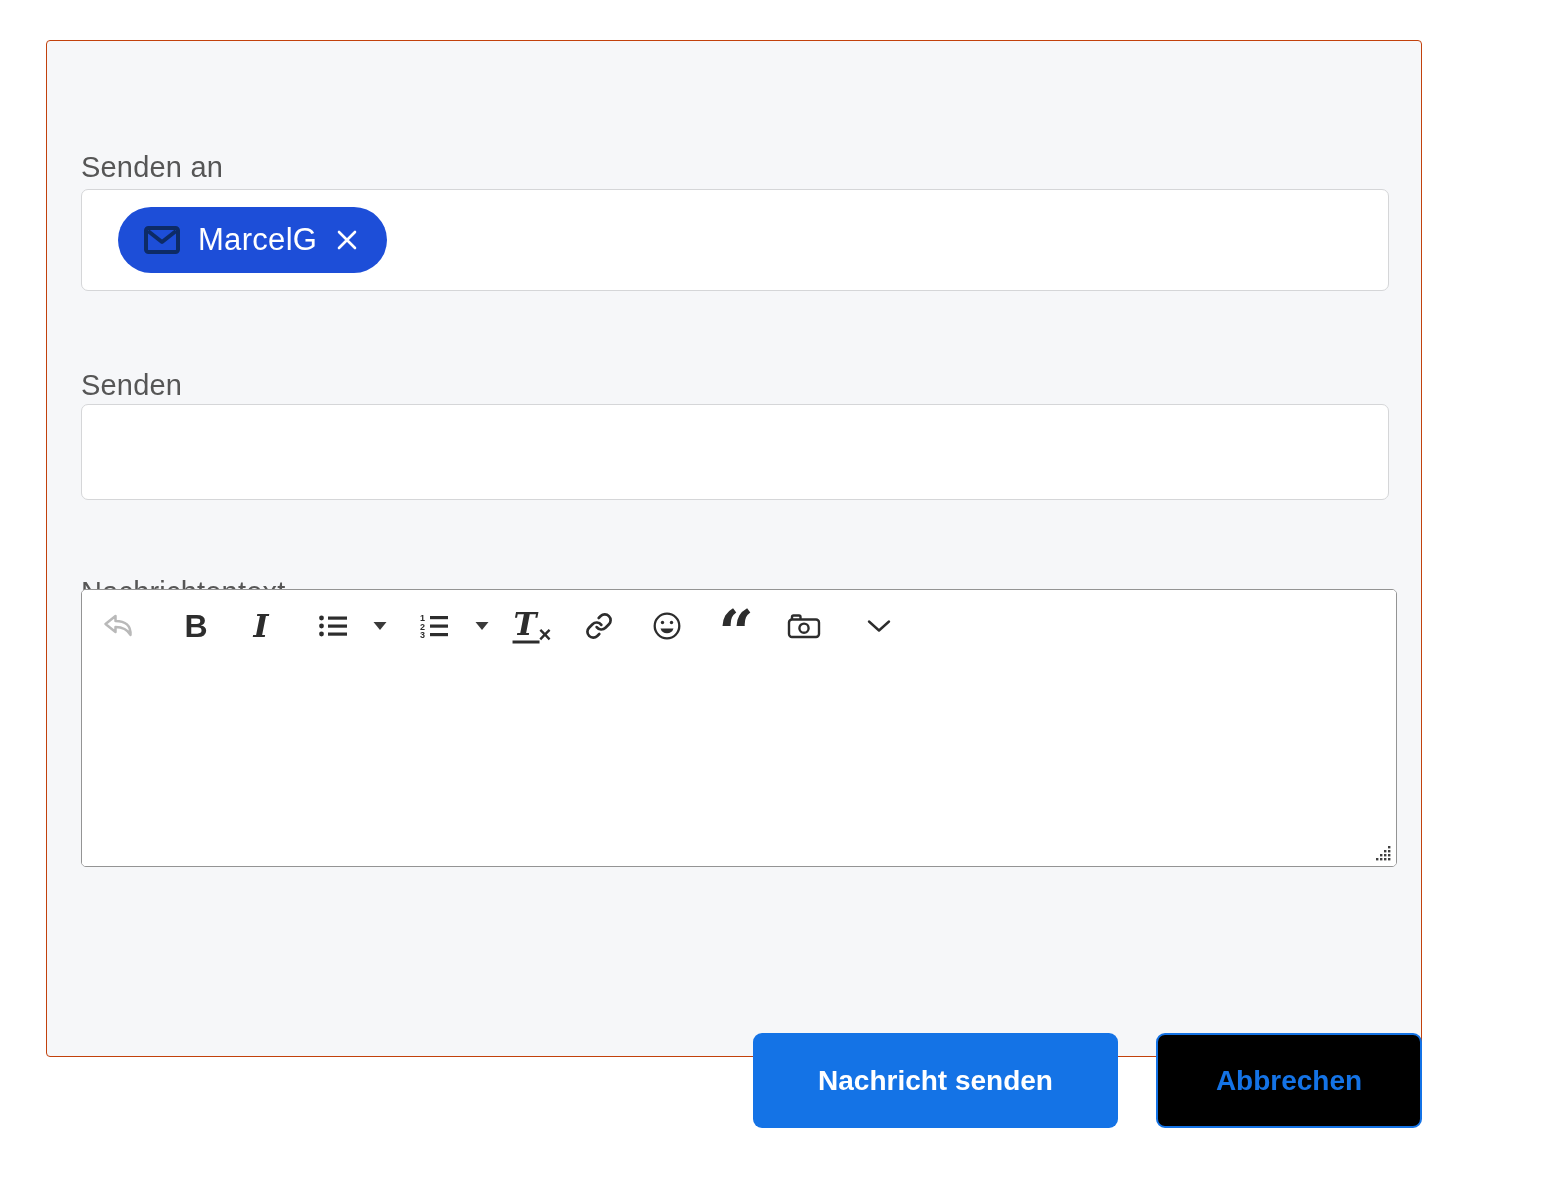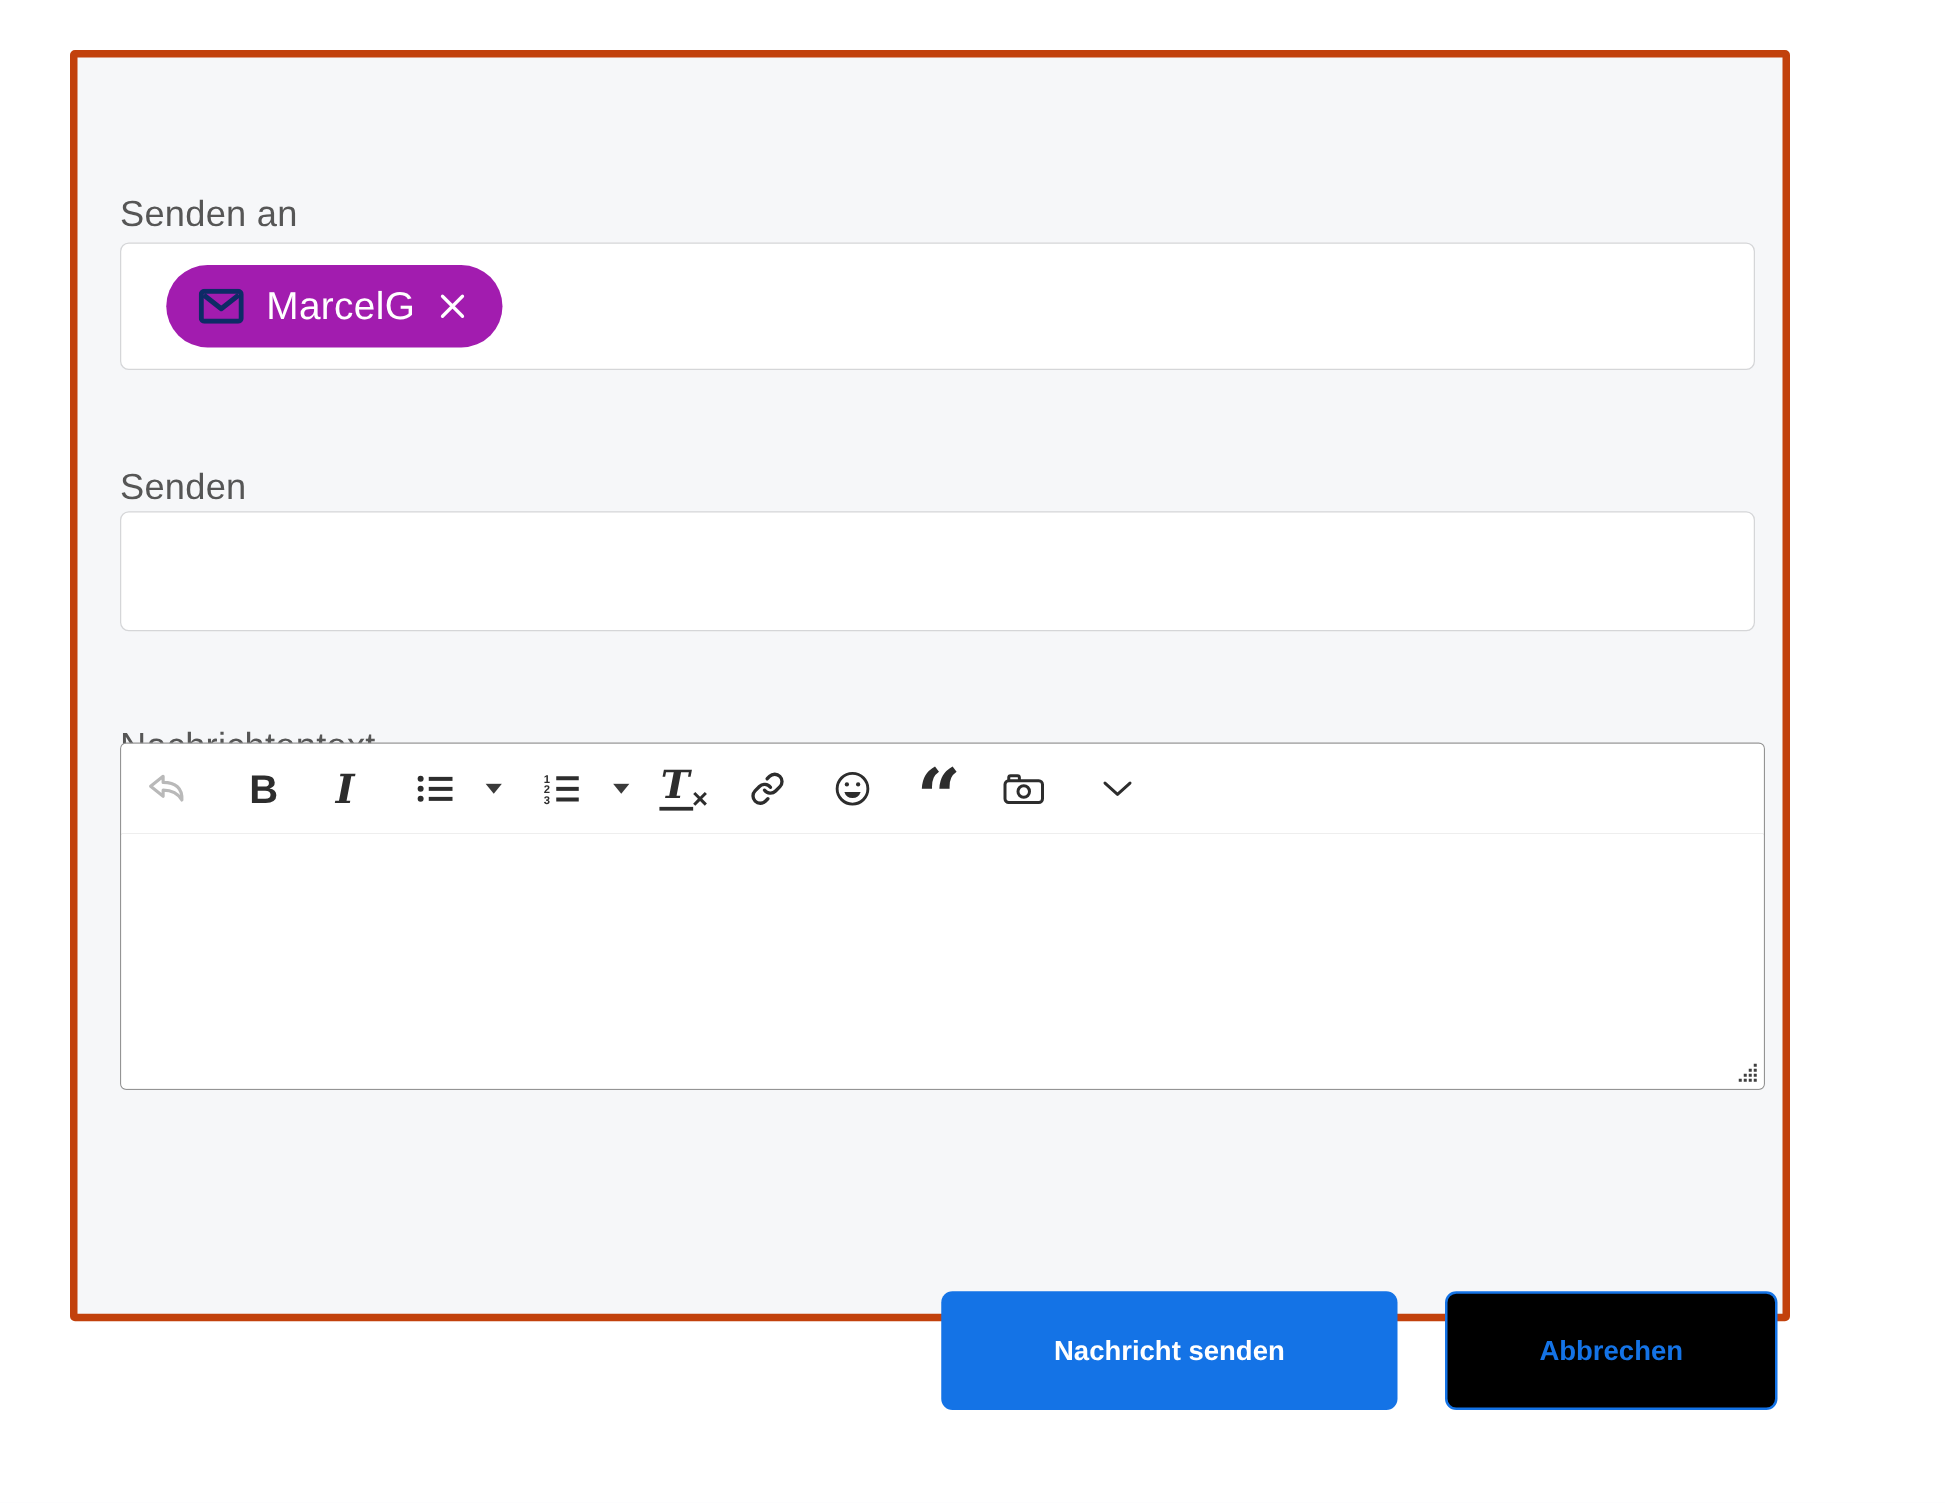"Senden an" .card { border: 6px solid #c2410c -> 1px solid #c2410c; left: 56px -> 46px }
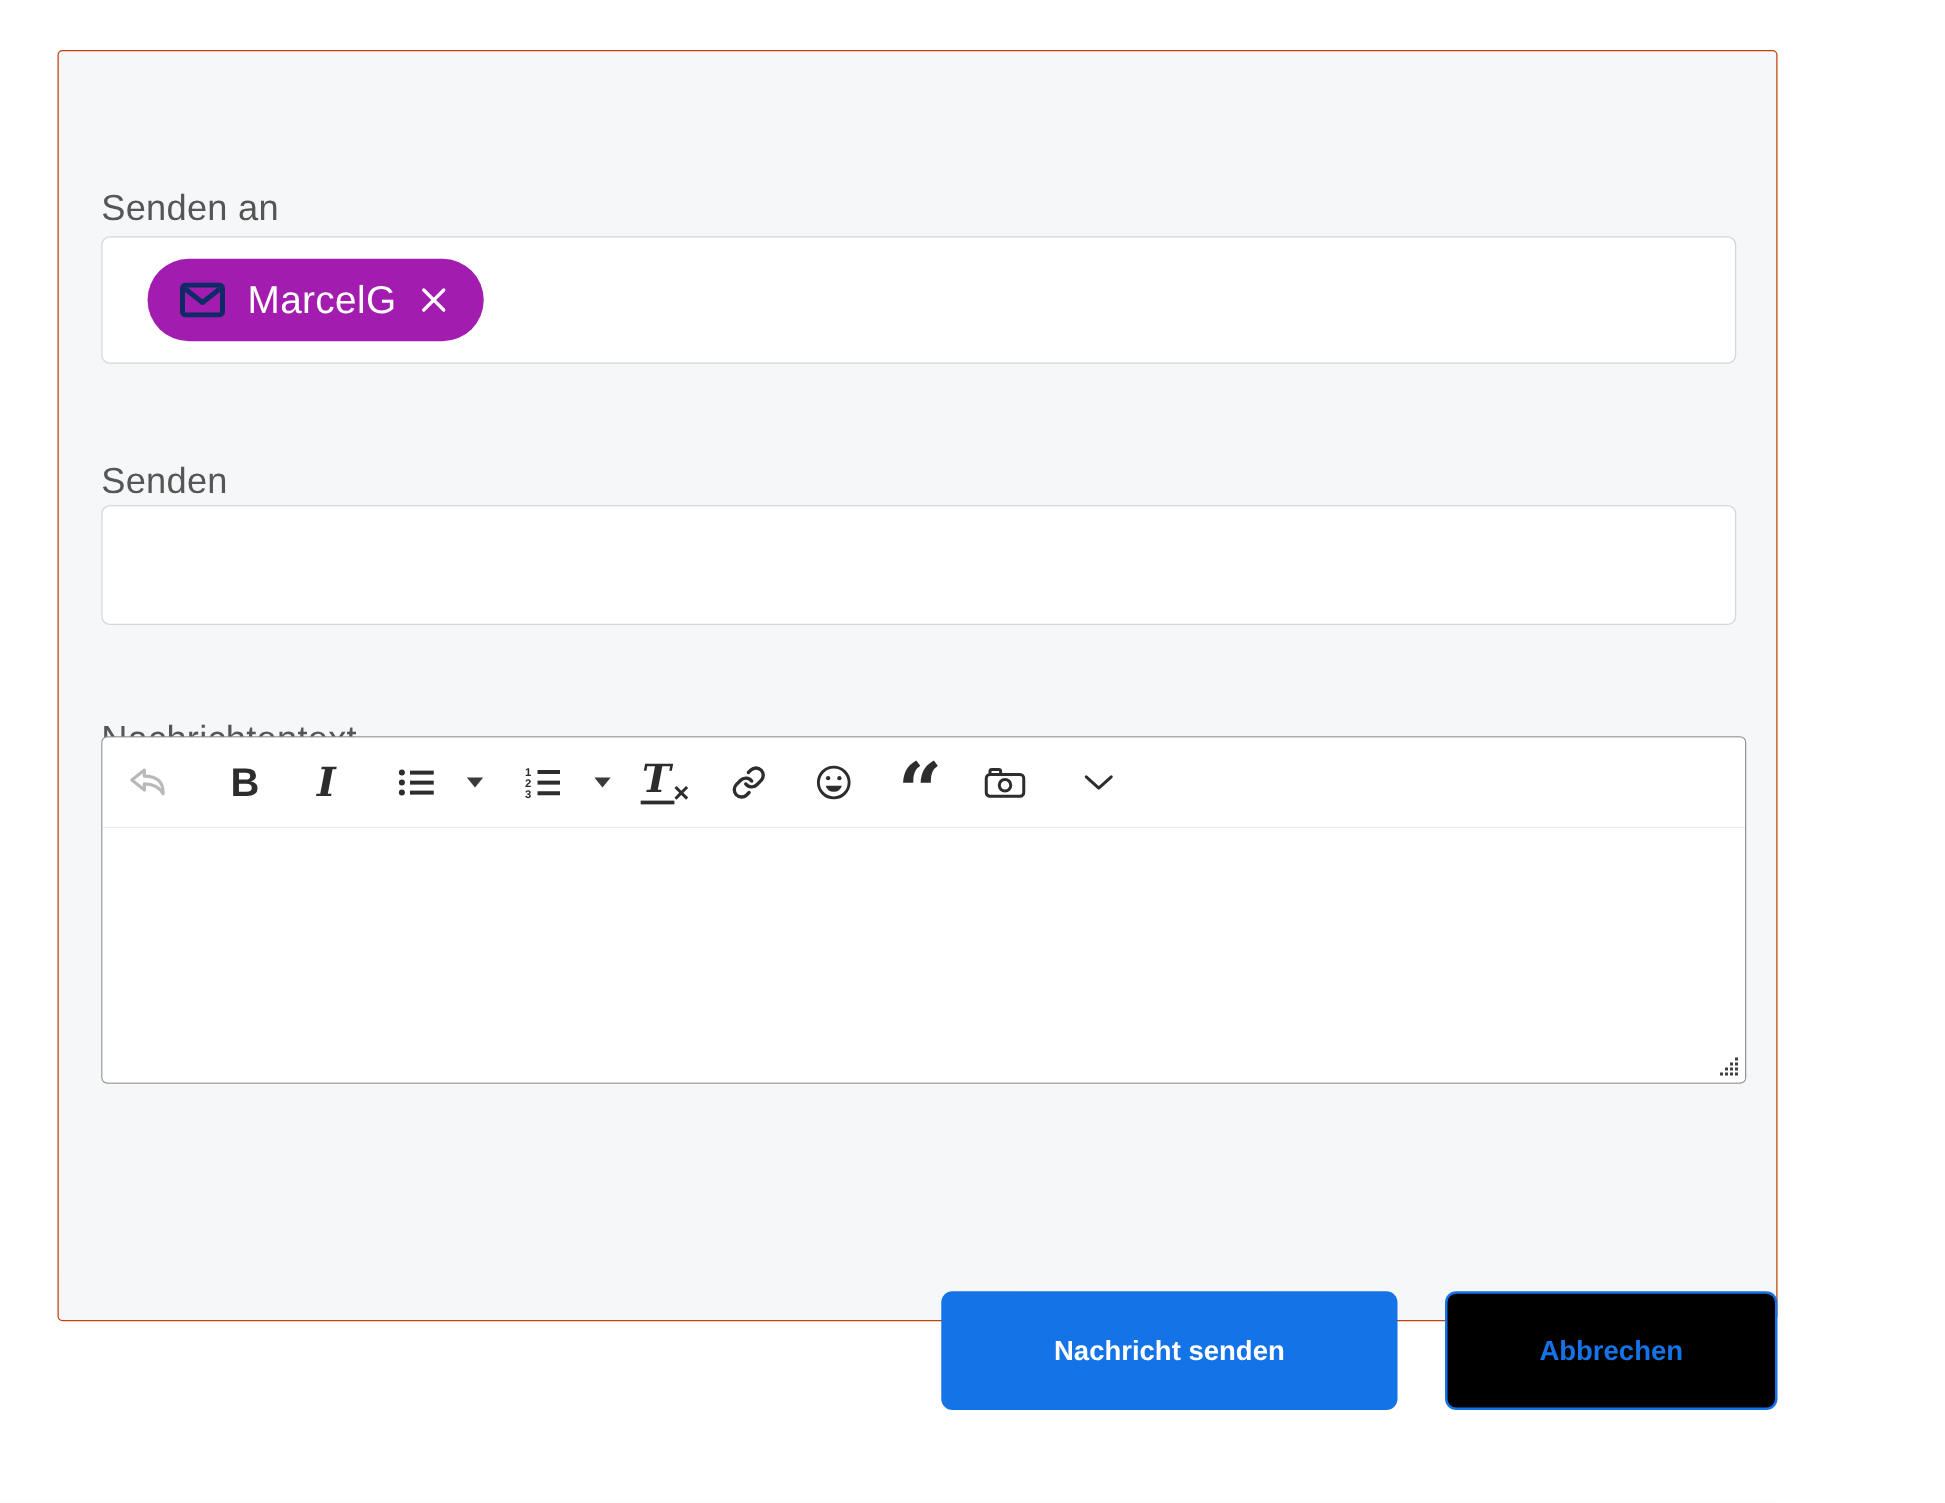"MarcelG" .chip { background: #a21caf -> #1d4ed8 }
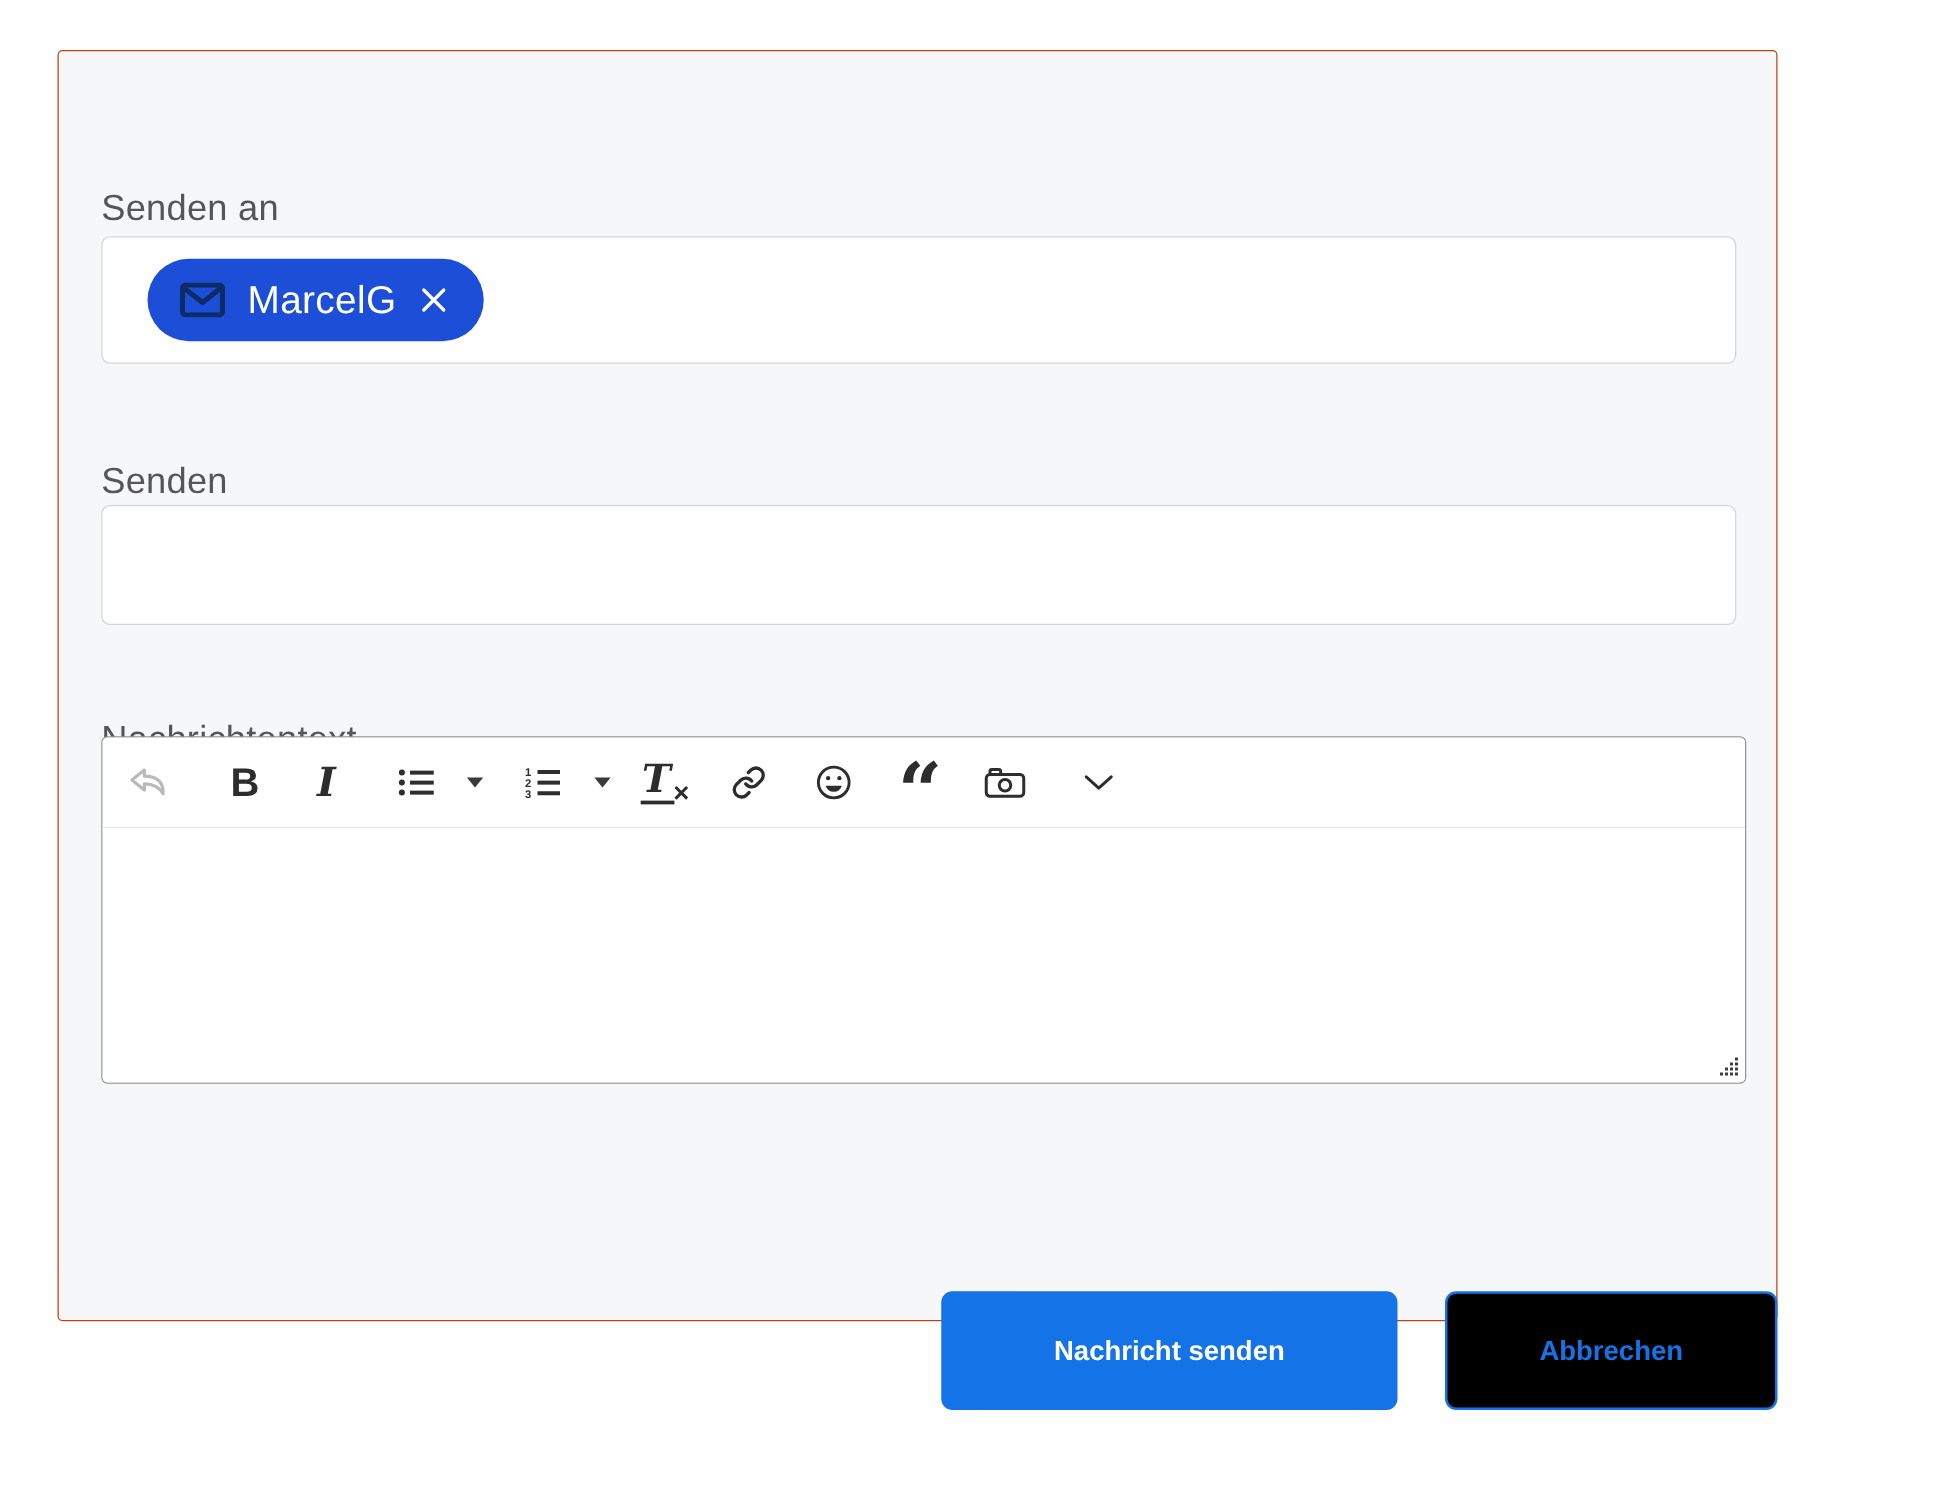"Nachricht senden" .btn { font-size: 22px -> 28px }
